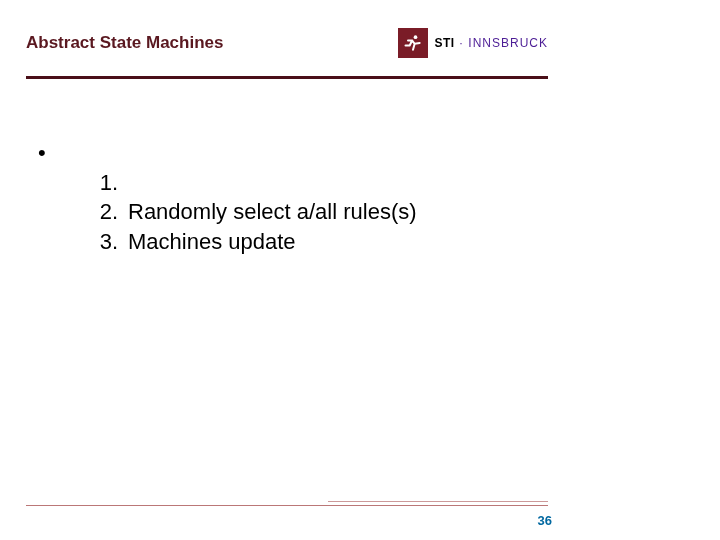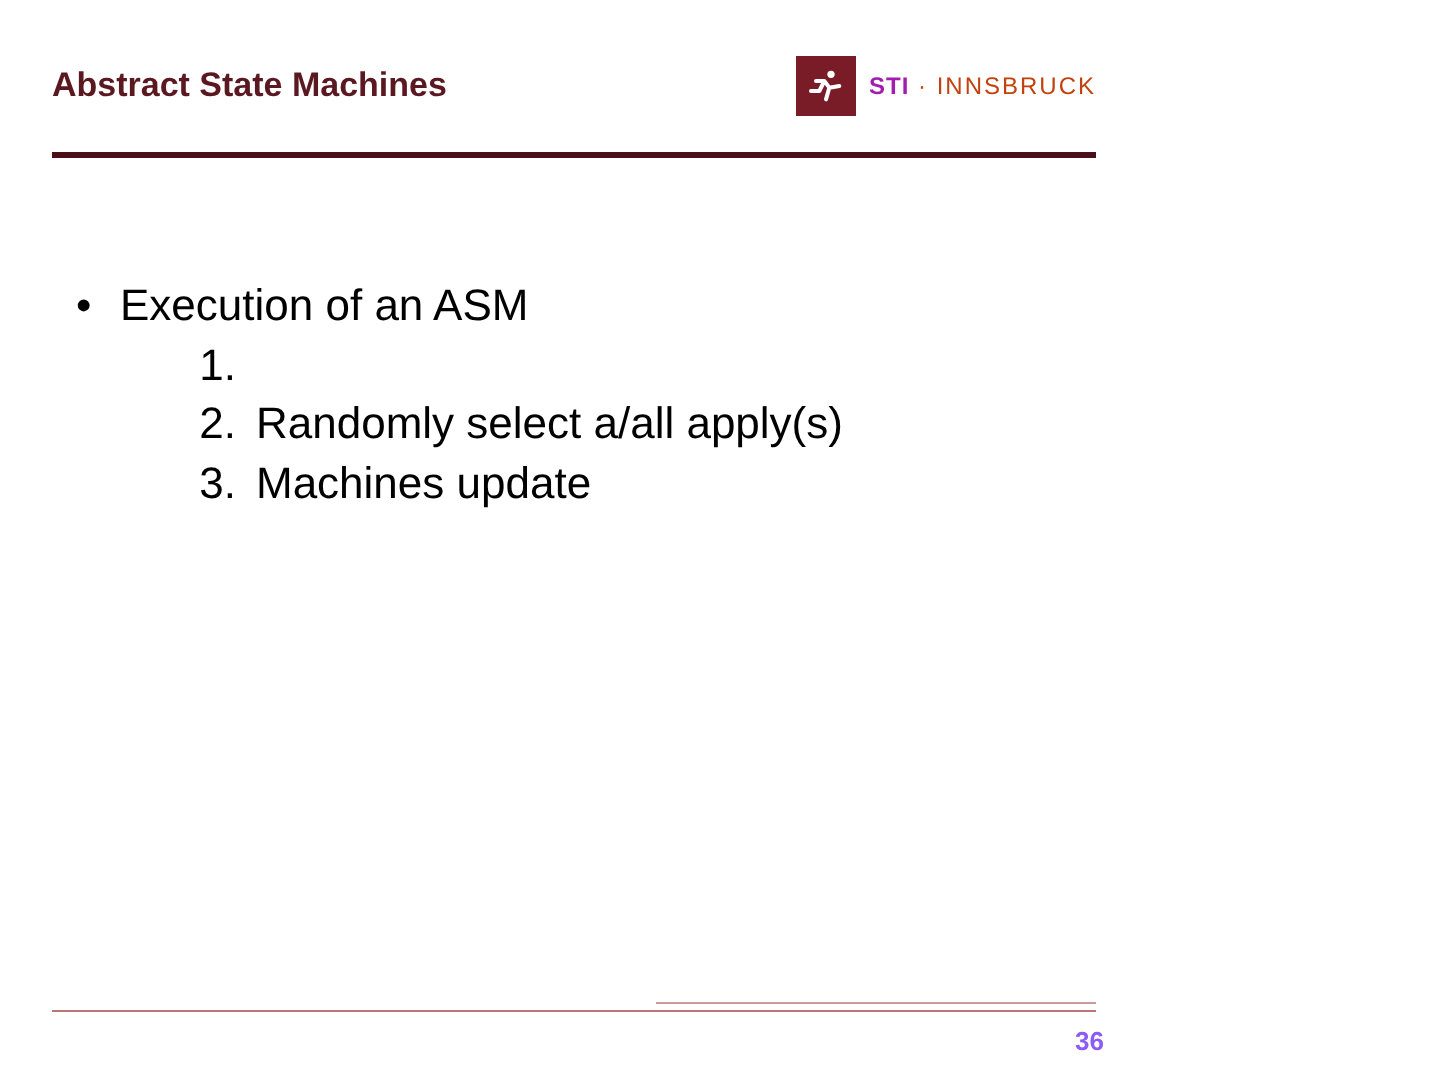"STI" .logo-text .bold { color: #a21caf -> #000000 }
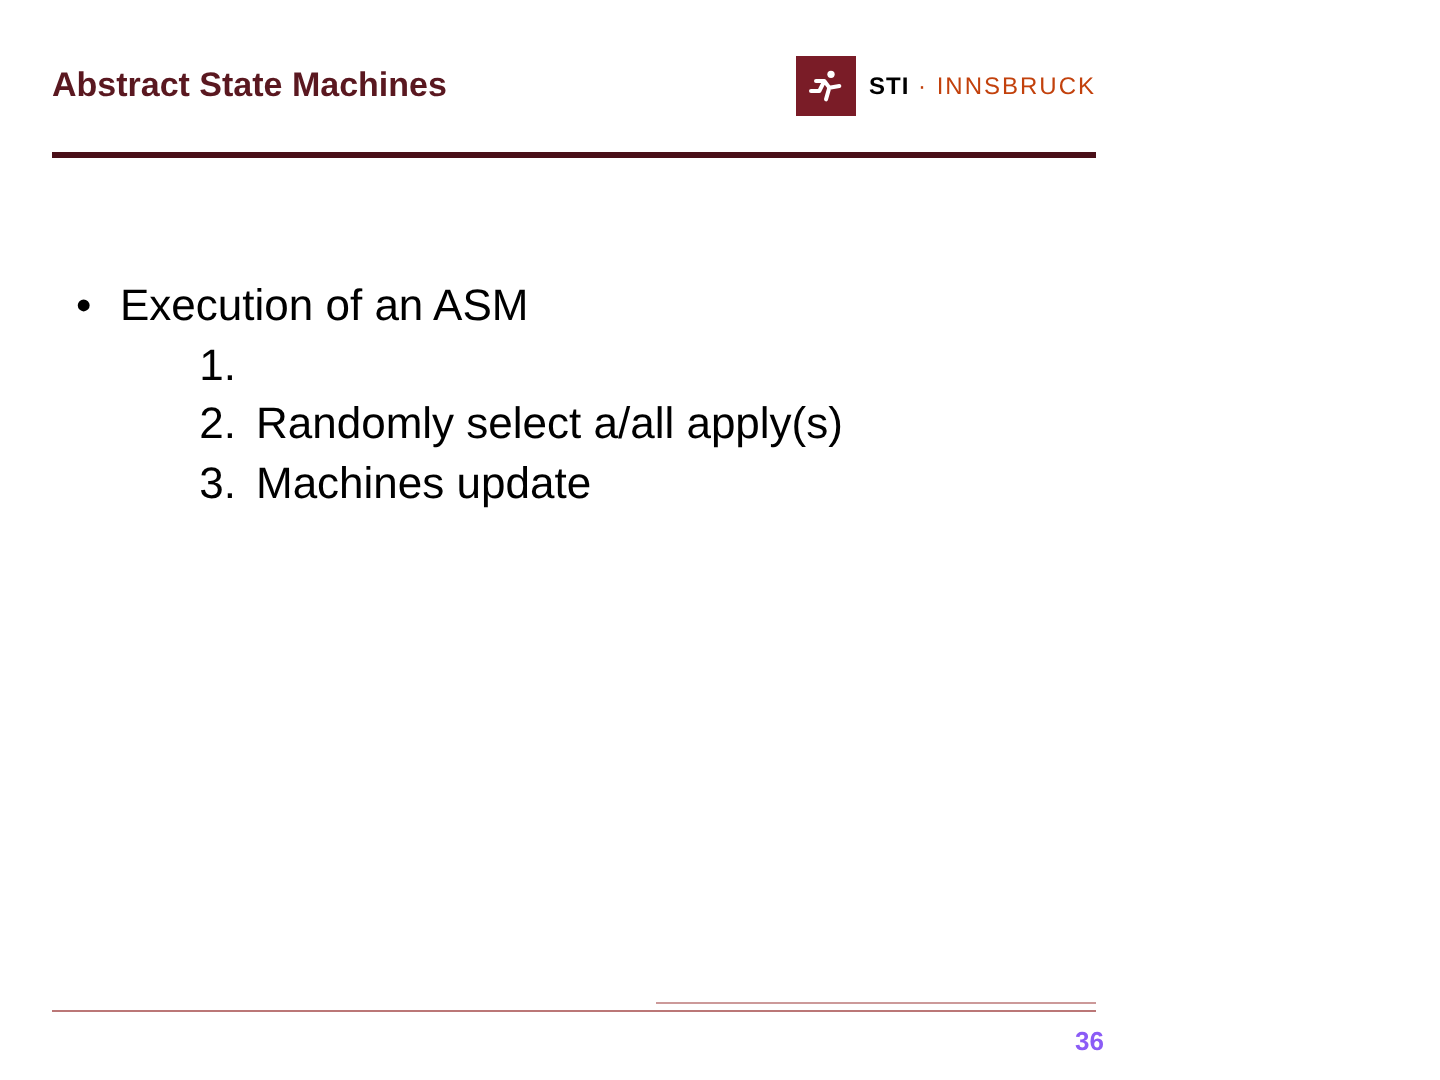"· INNSBRUCK" .logo-text .light { color: #c2410c -> #4c1d95 }
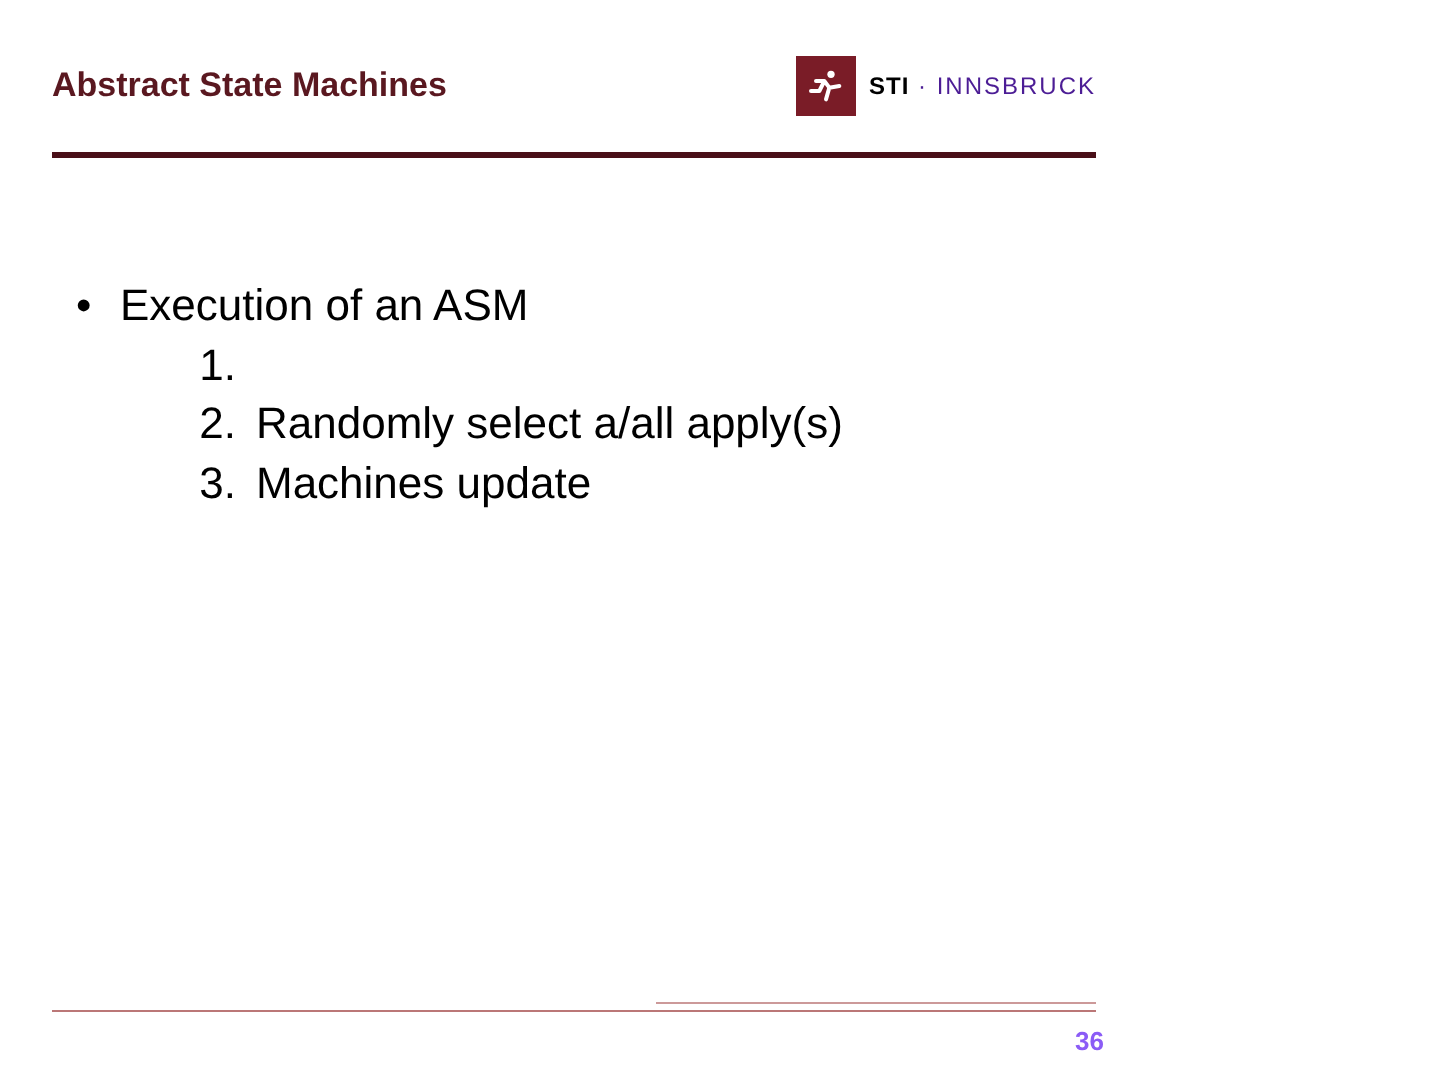"Execution of an ASM" div.bullet-text { html: <div>Execution of an ASM</div> -> none }
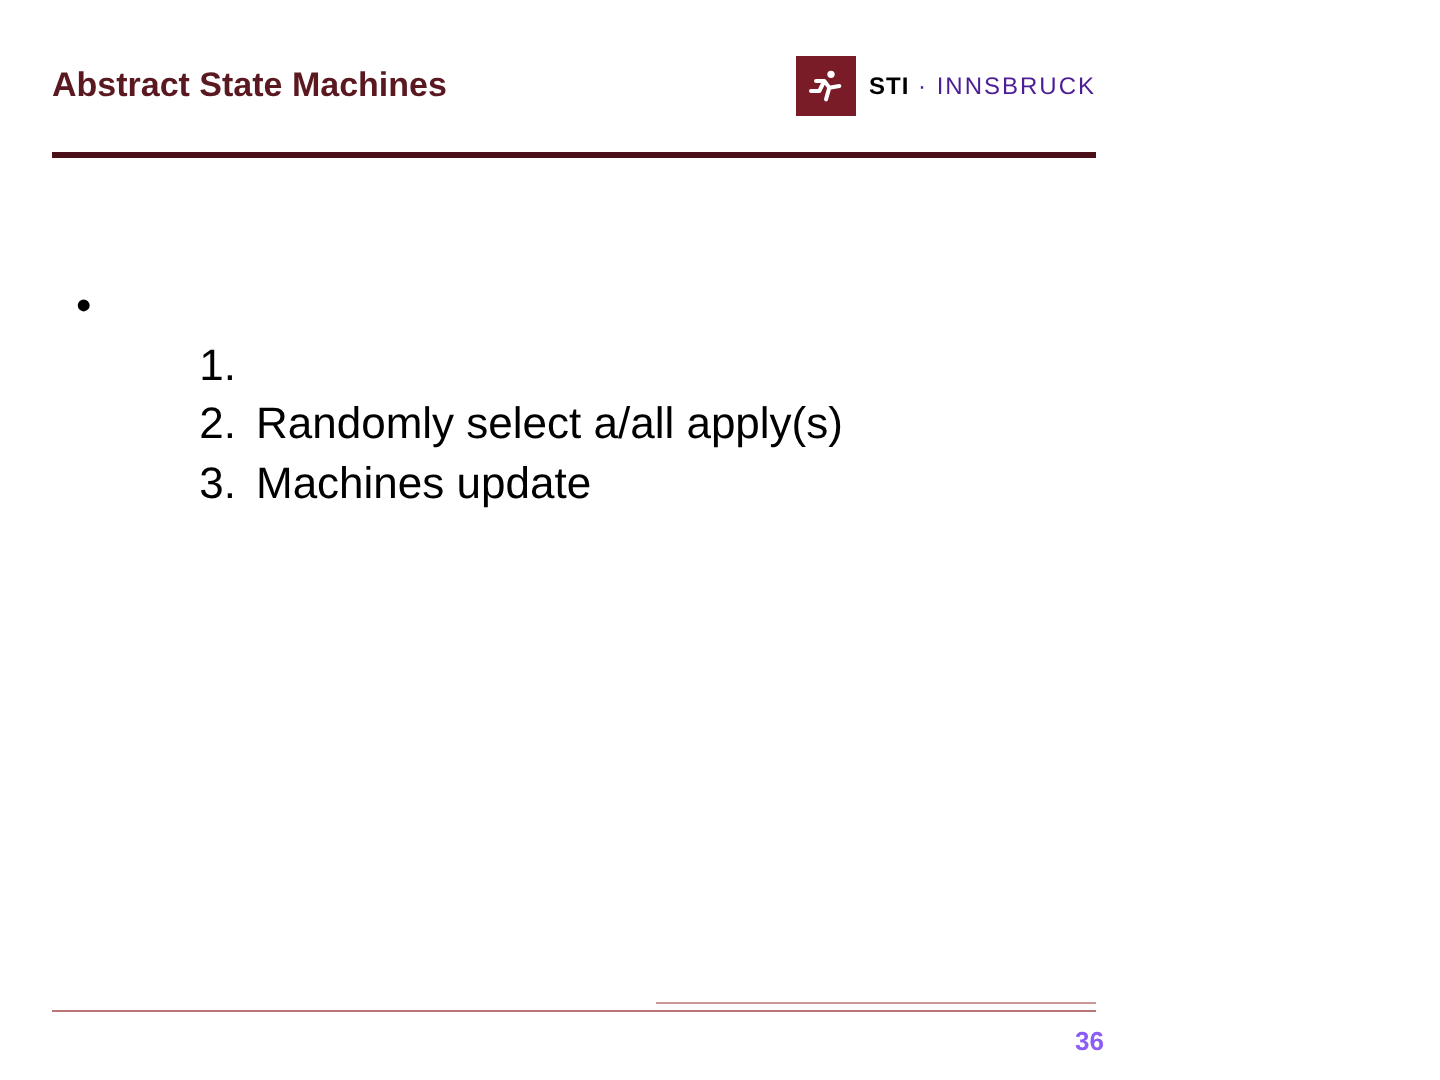"Randomly select a/all apply(s)" div.num-text { text: apply -> rules }
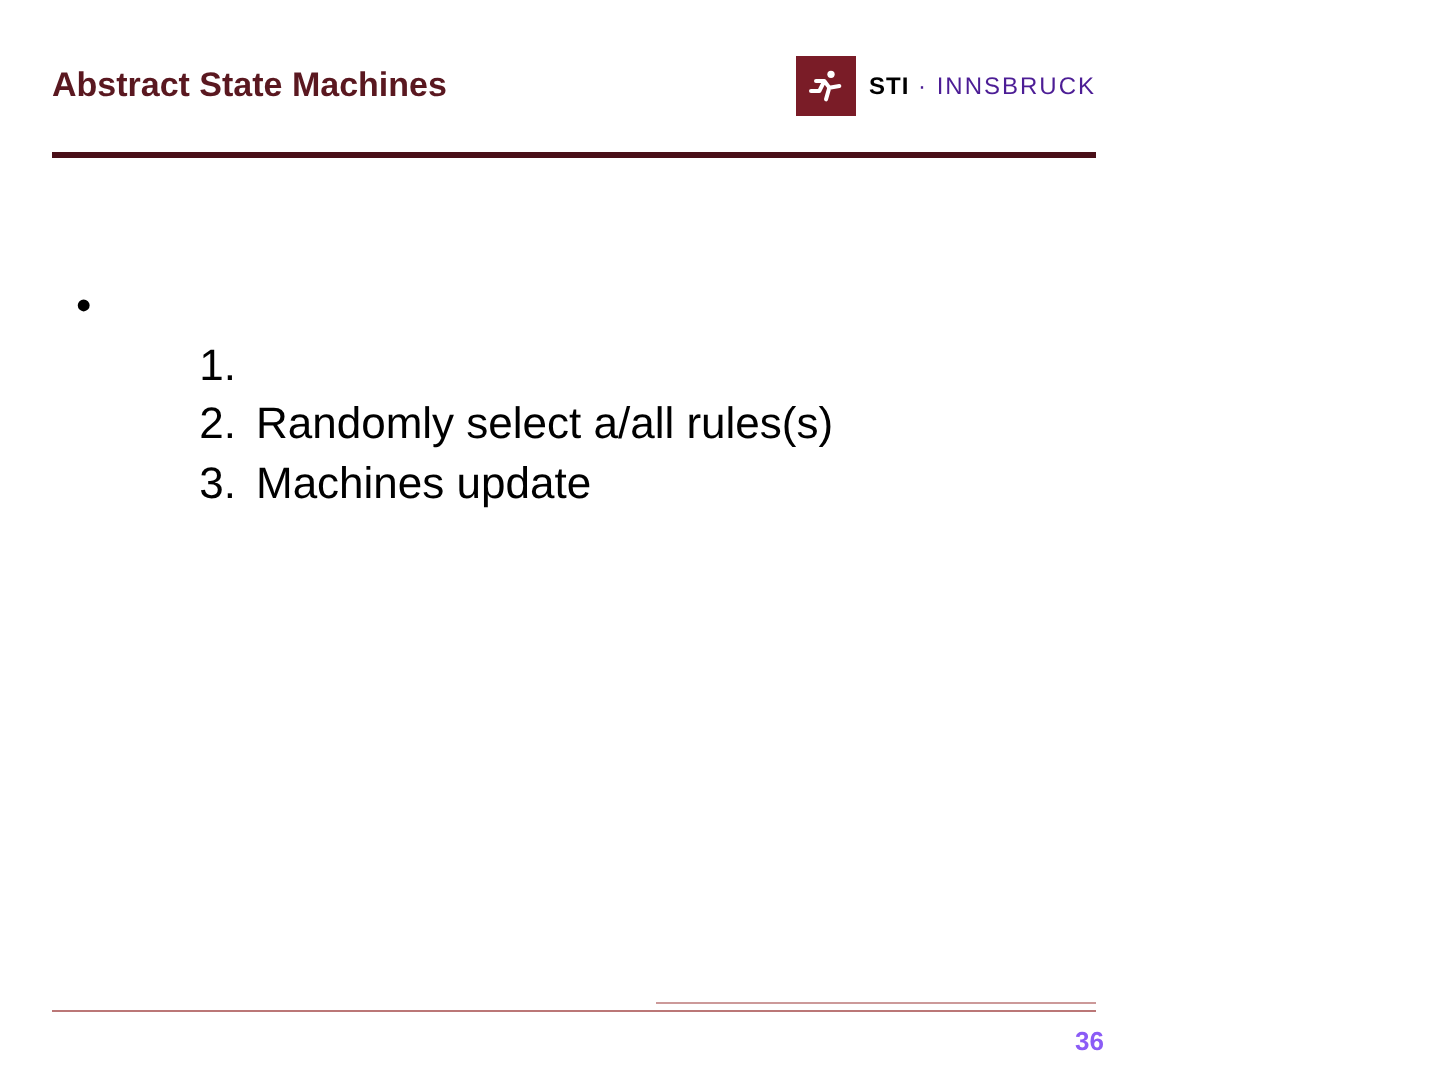"36" .pagenum { color: #8b5cf6 -> #0369a1 }
